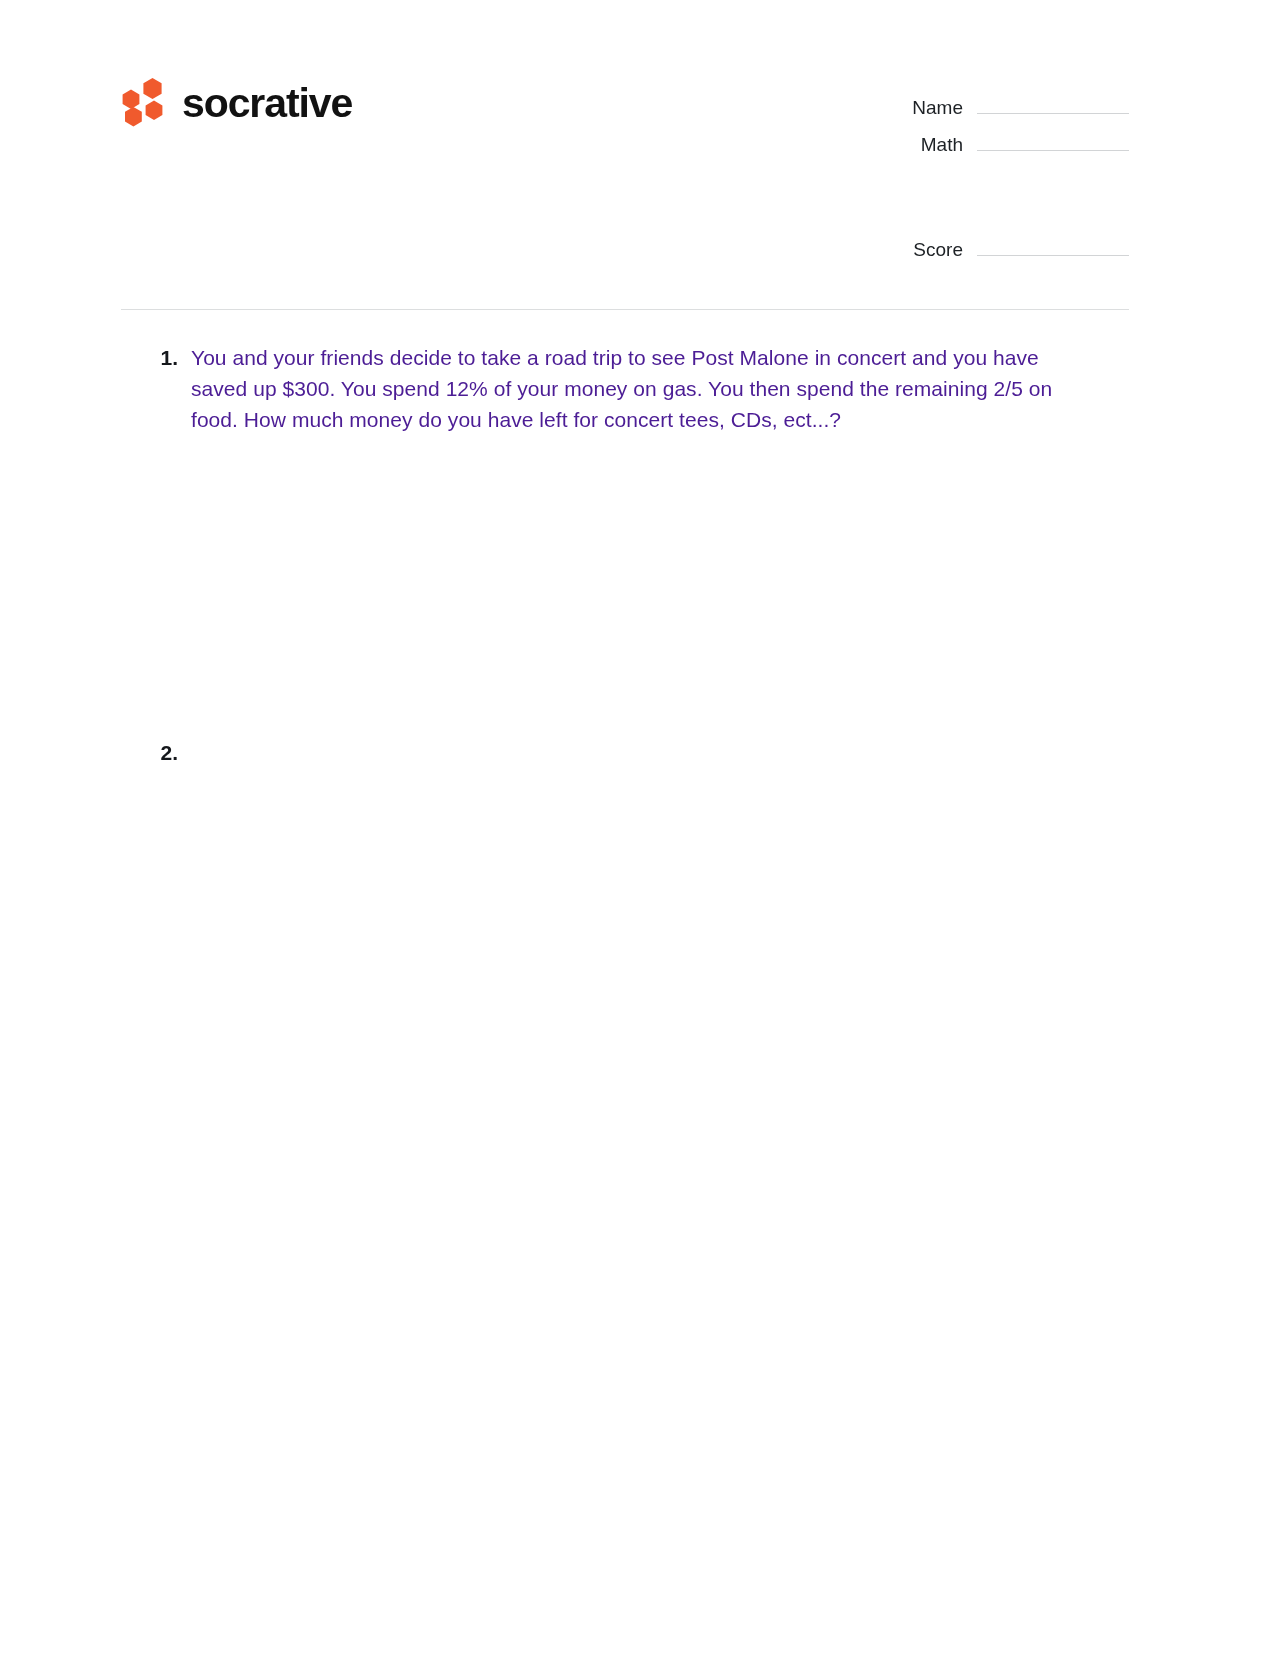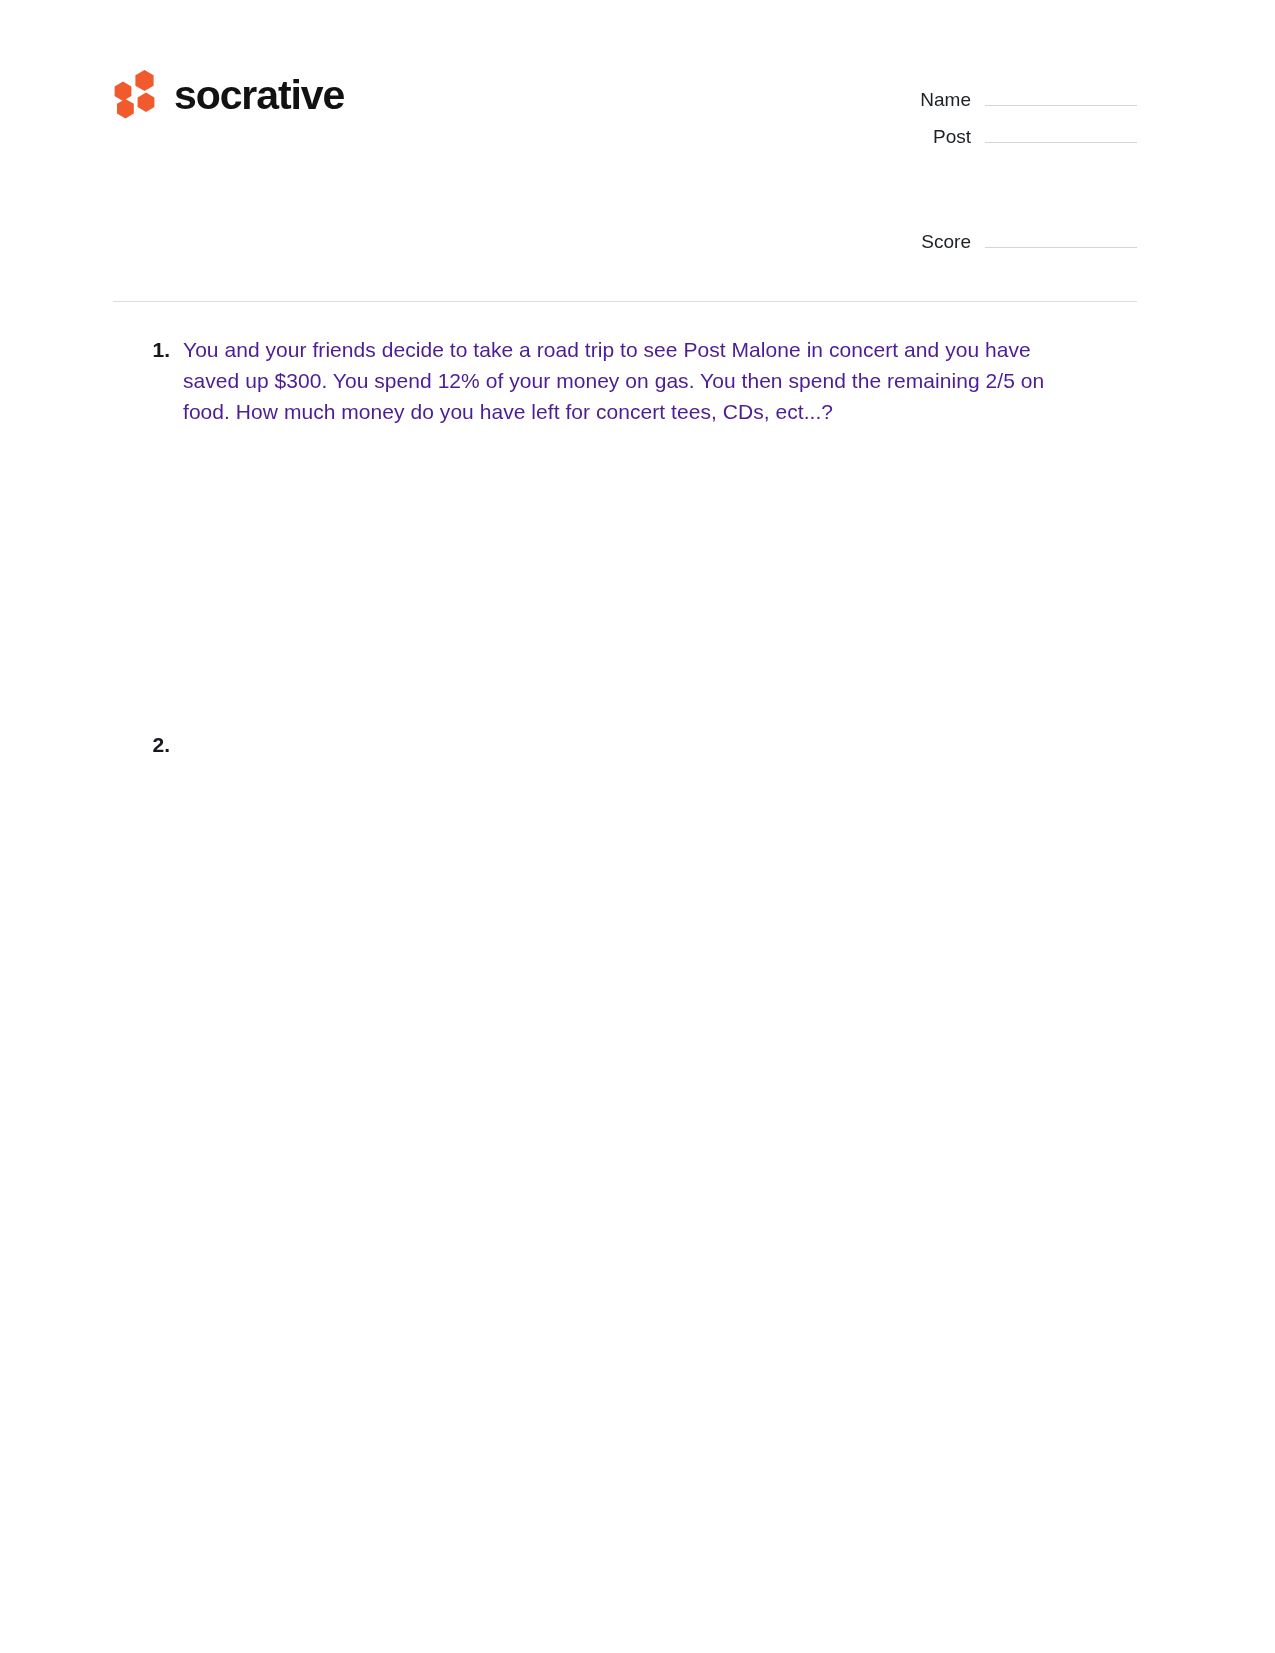"socrative" .page { padding: 8px -> 16px }
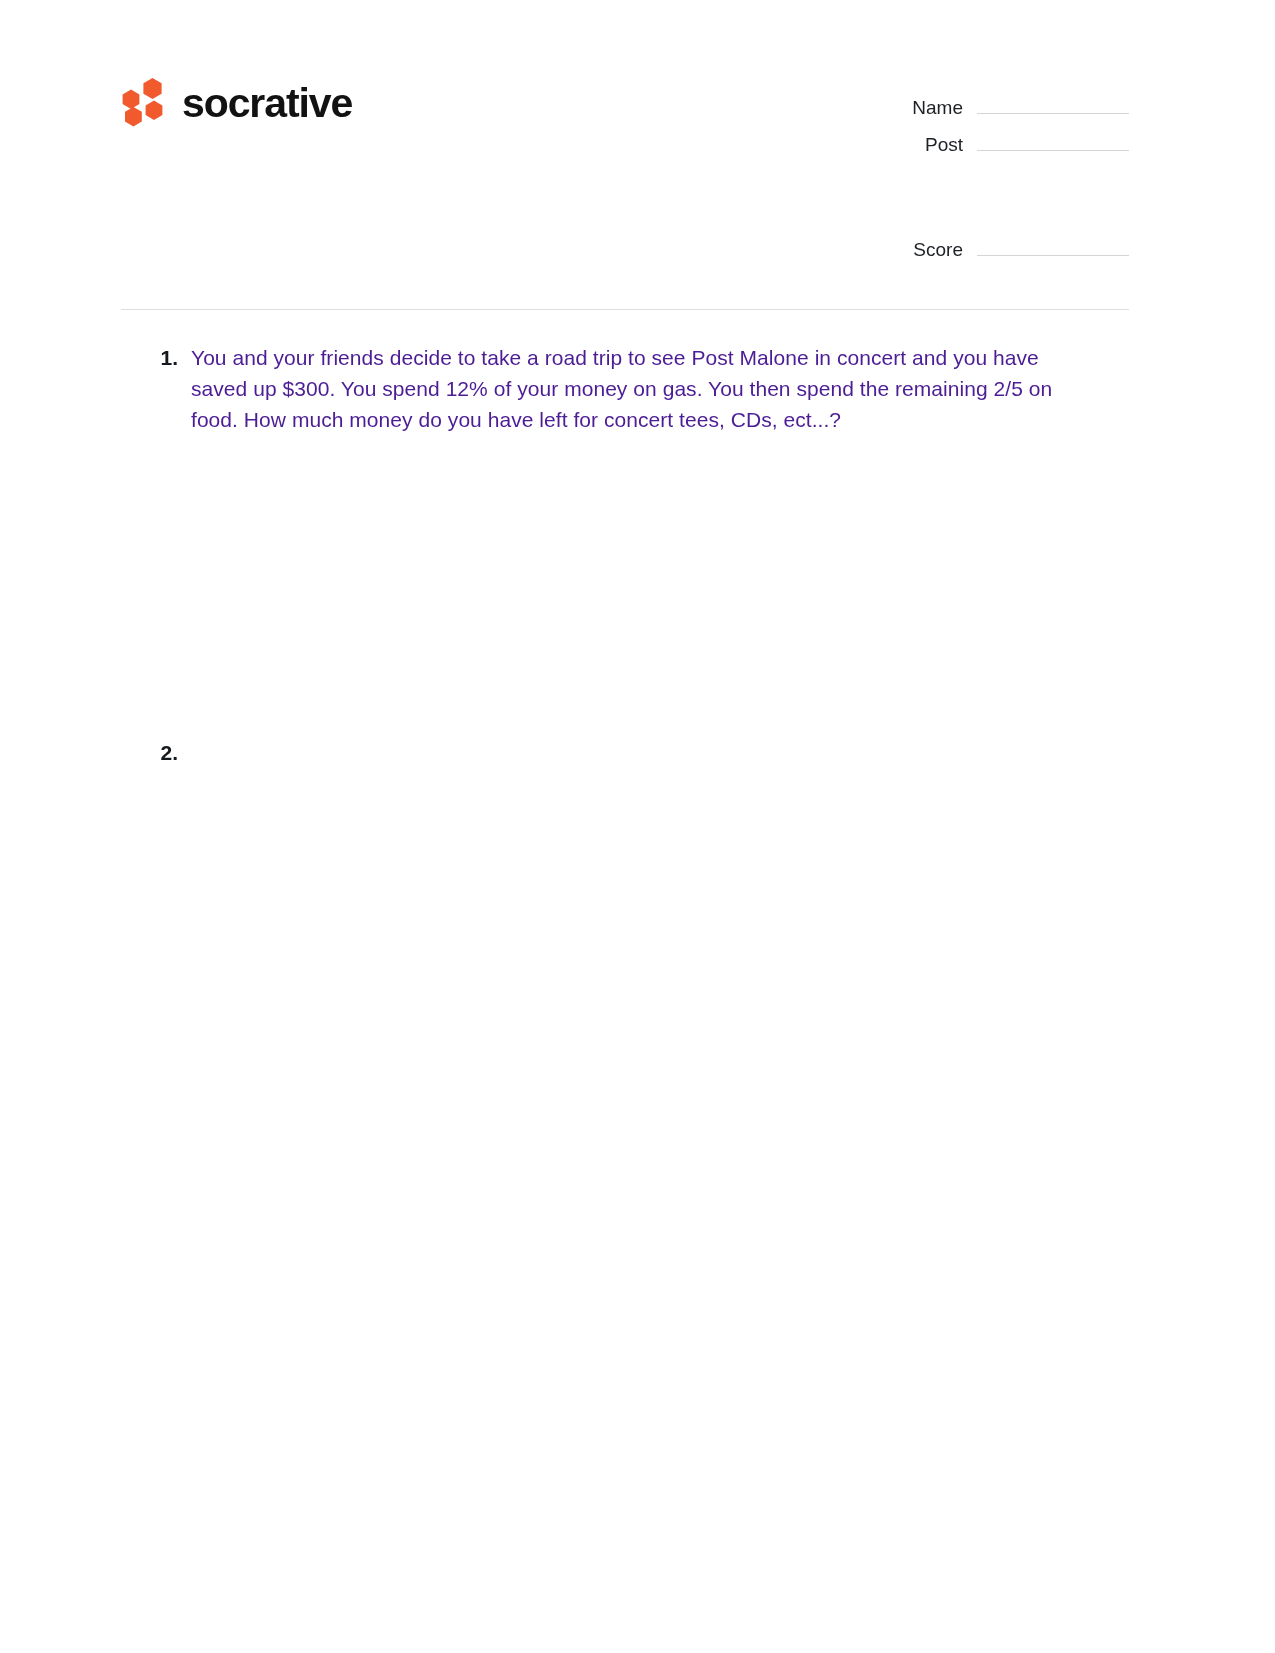"Post" span.field-label { text: Post -> Math }
